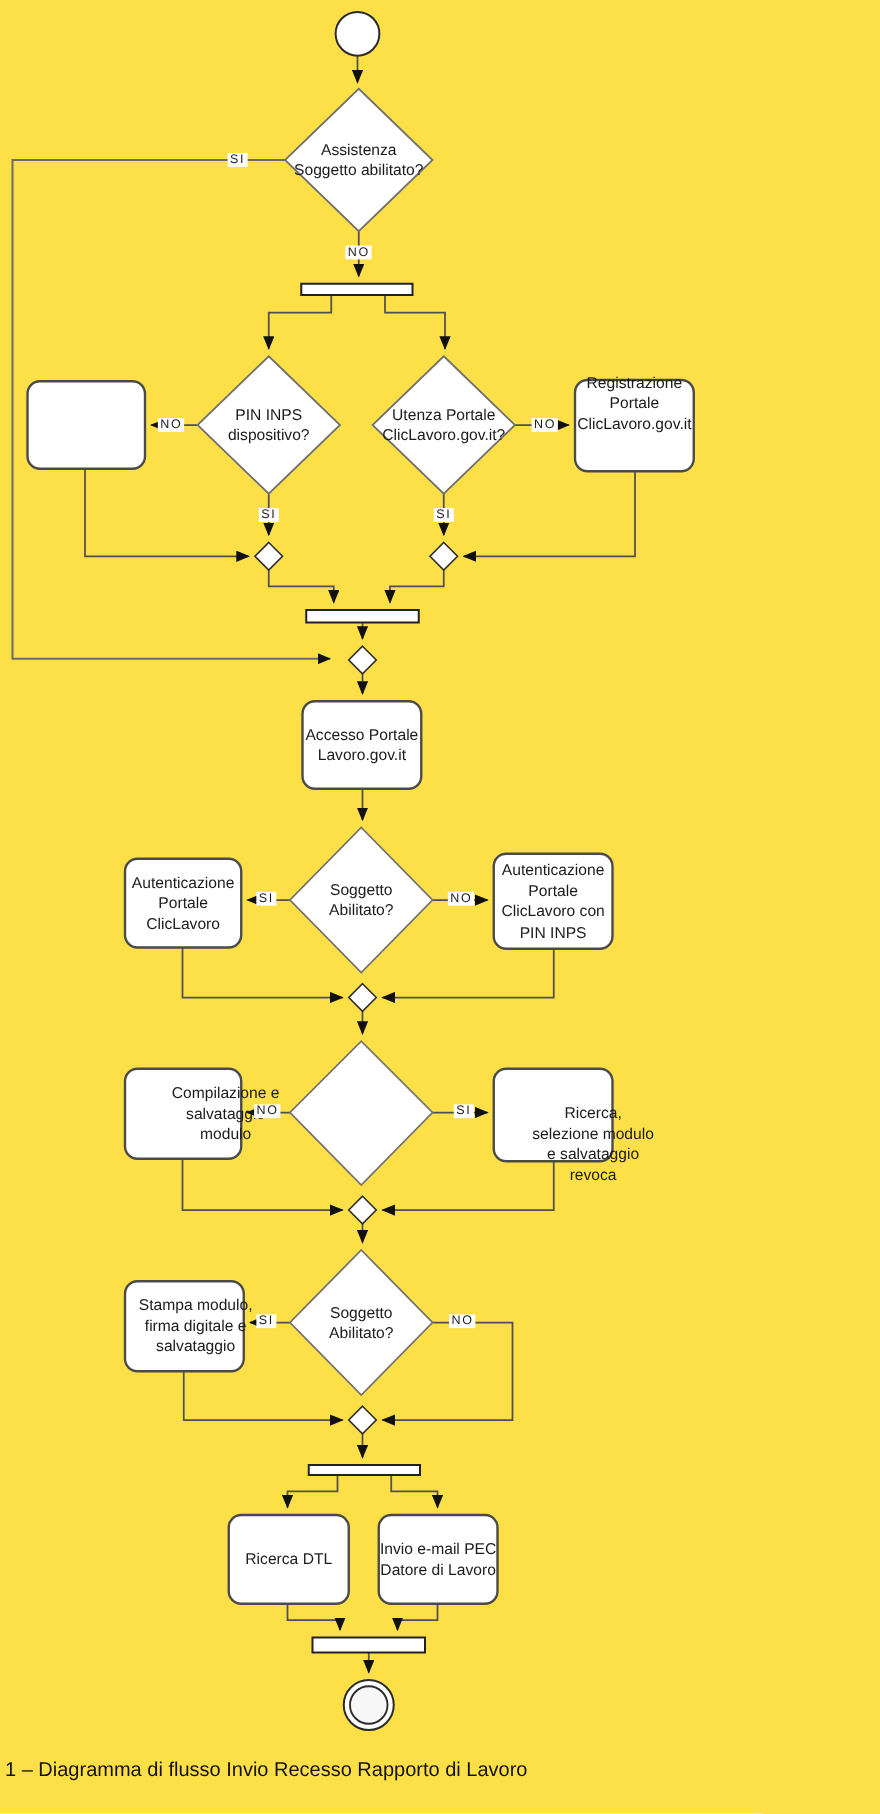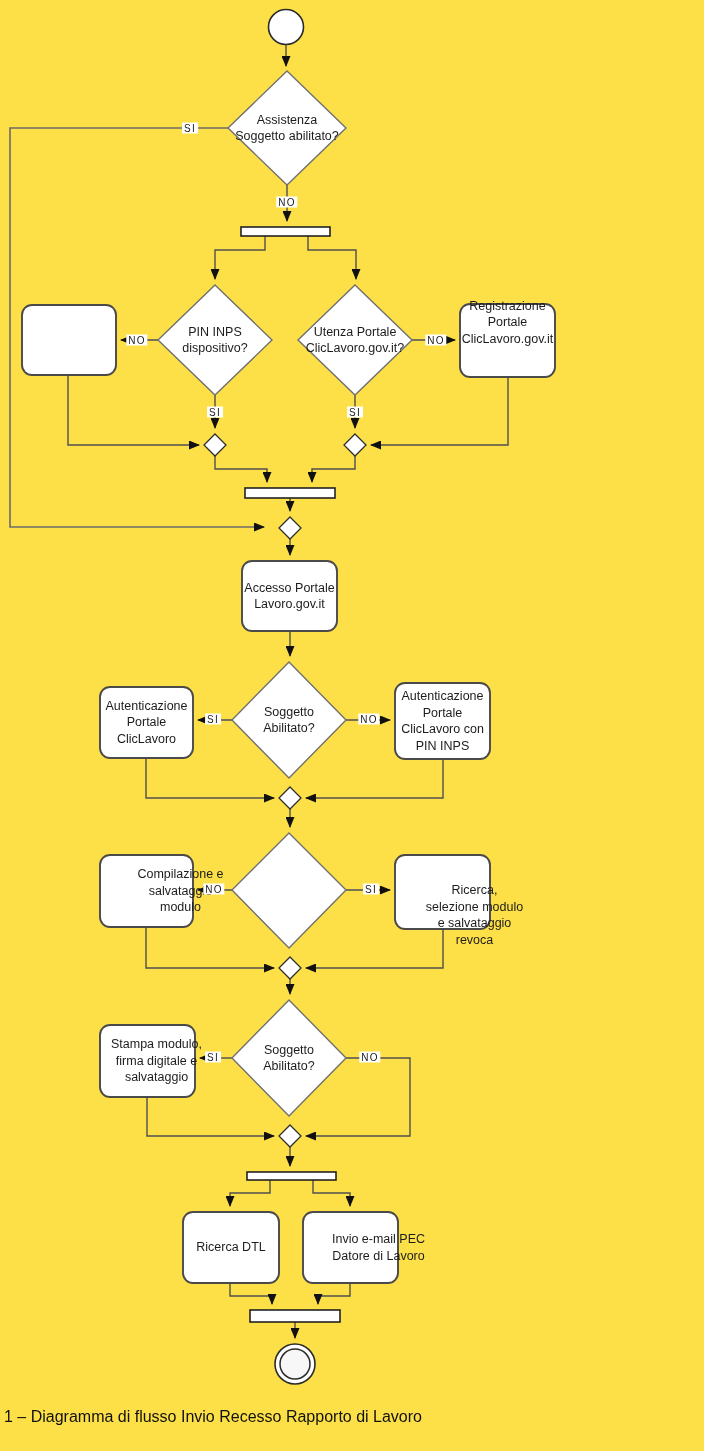"Invio e-mail PEC" div.nodelabel { padding-left: 28px -> none }
